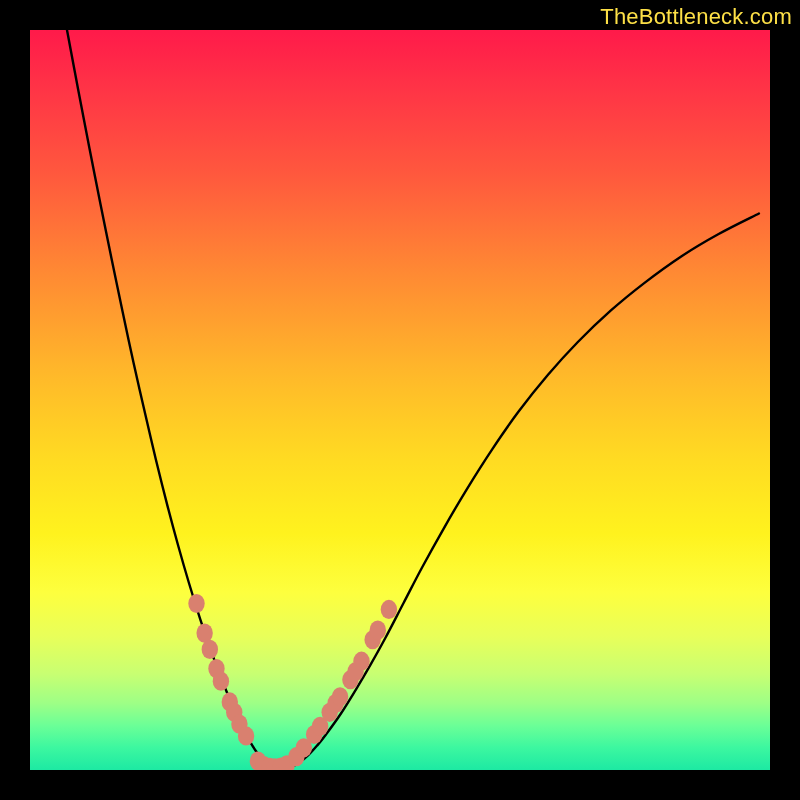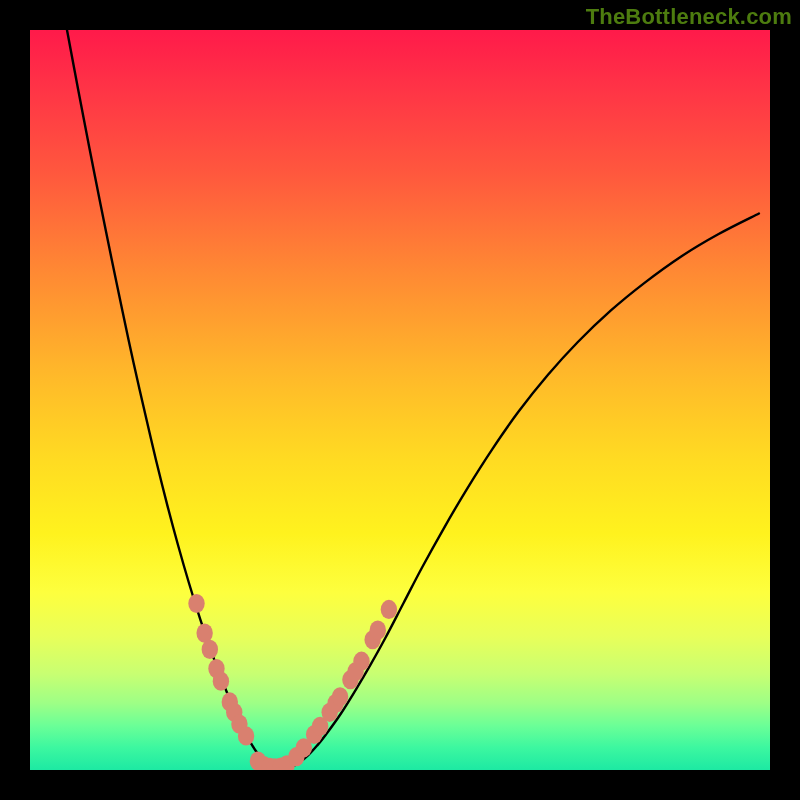"TheBottleneck.com" .attribution { color: #4d7c0f -> #fde047; font-weight: 700 -> 400 }
